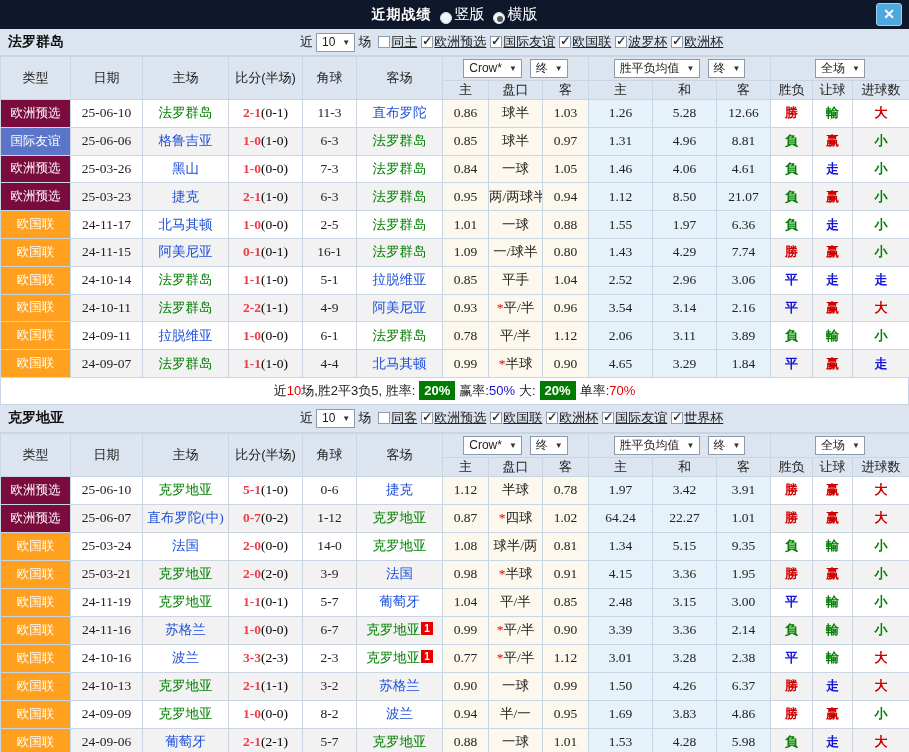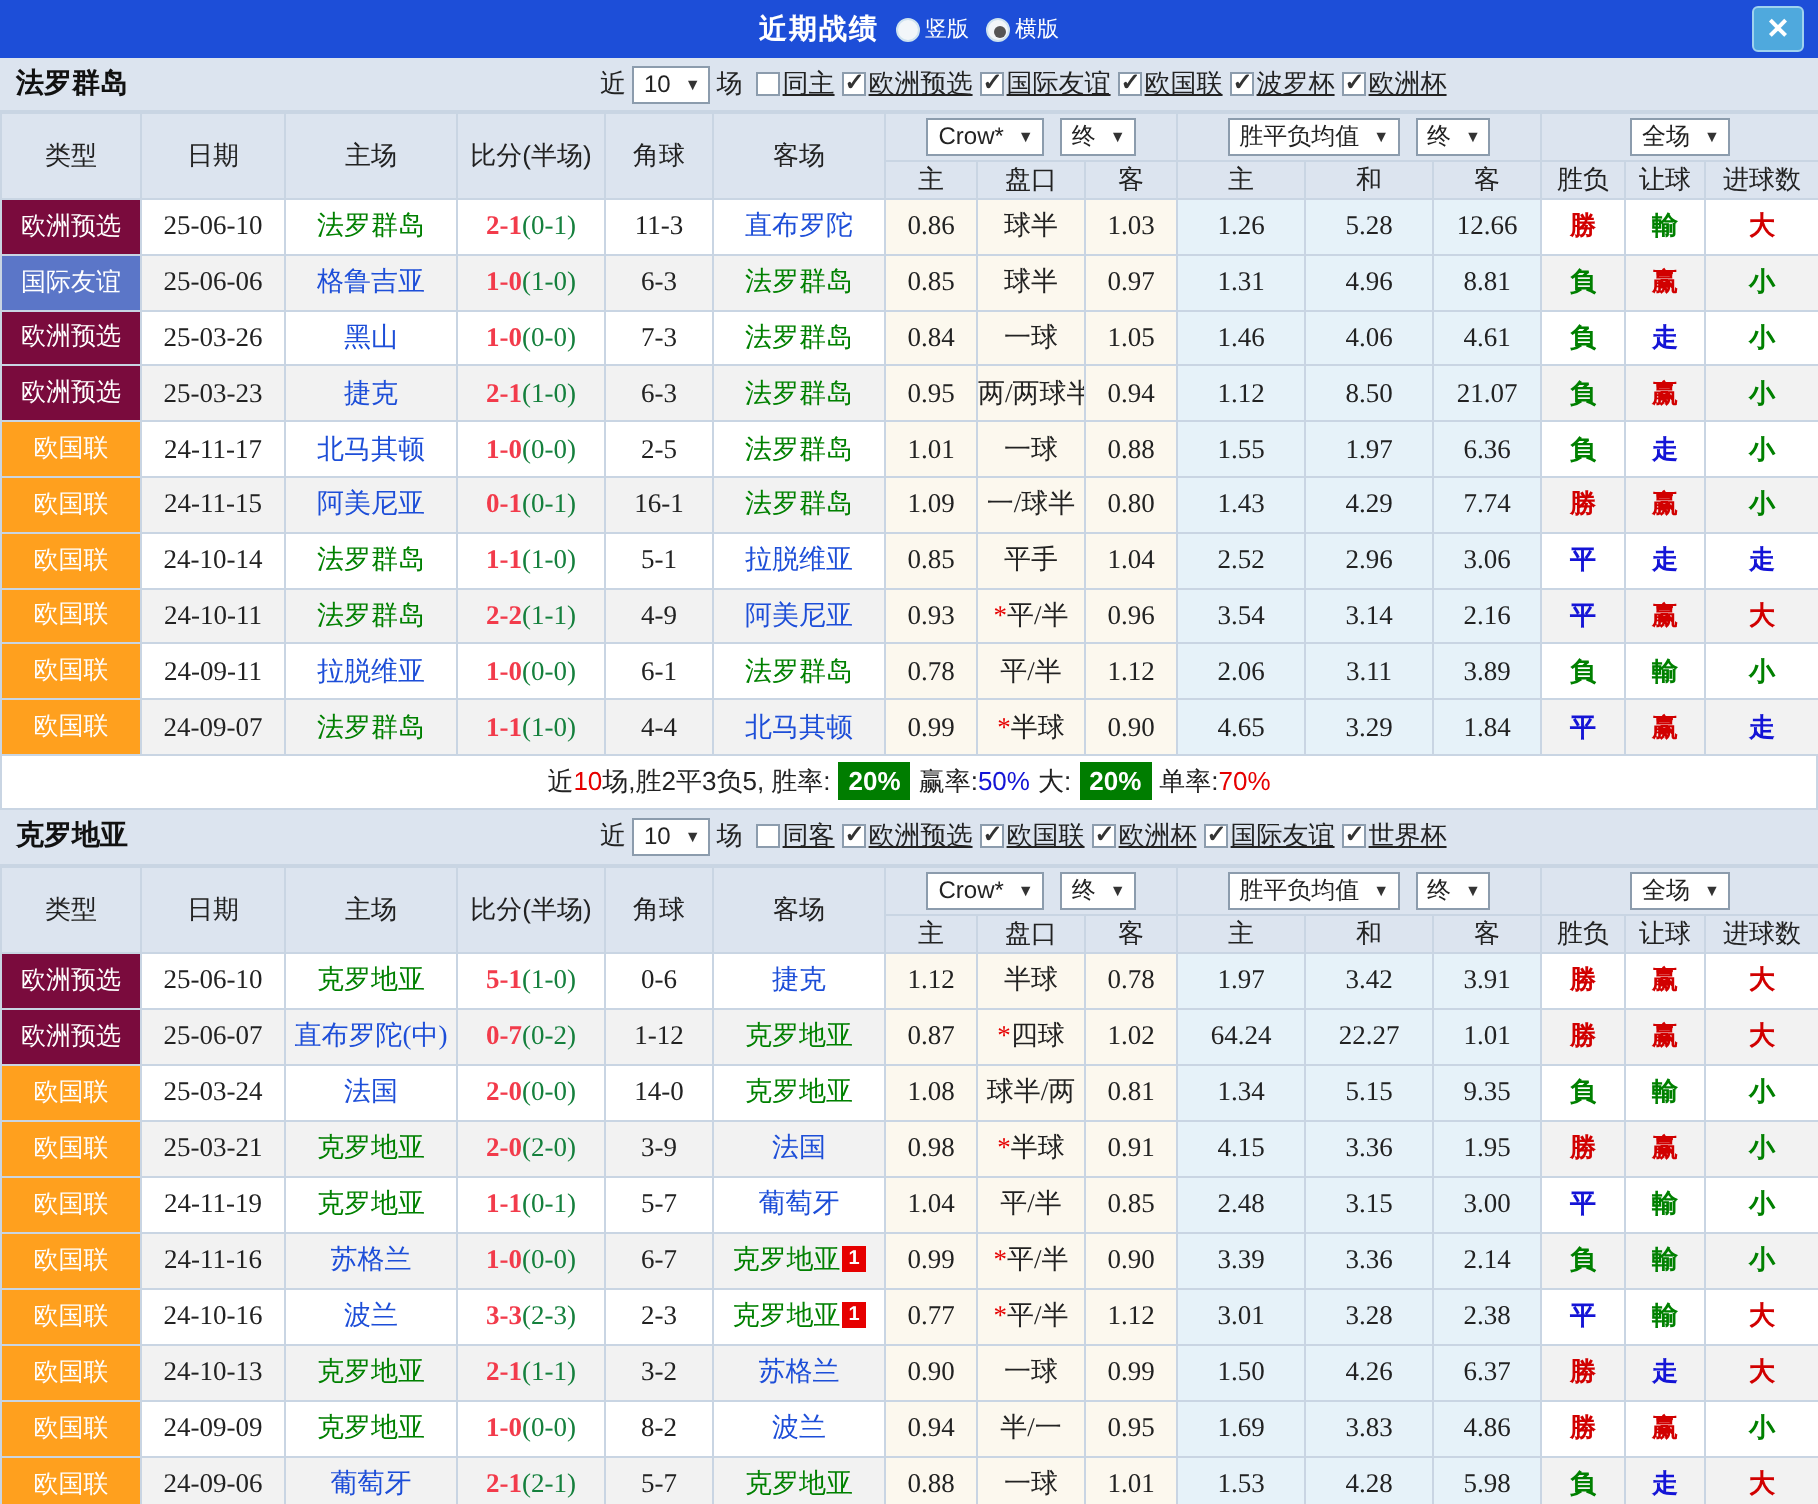"近期战绩" .titlebar { background: #1d4ed8 -> #0f172a }
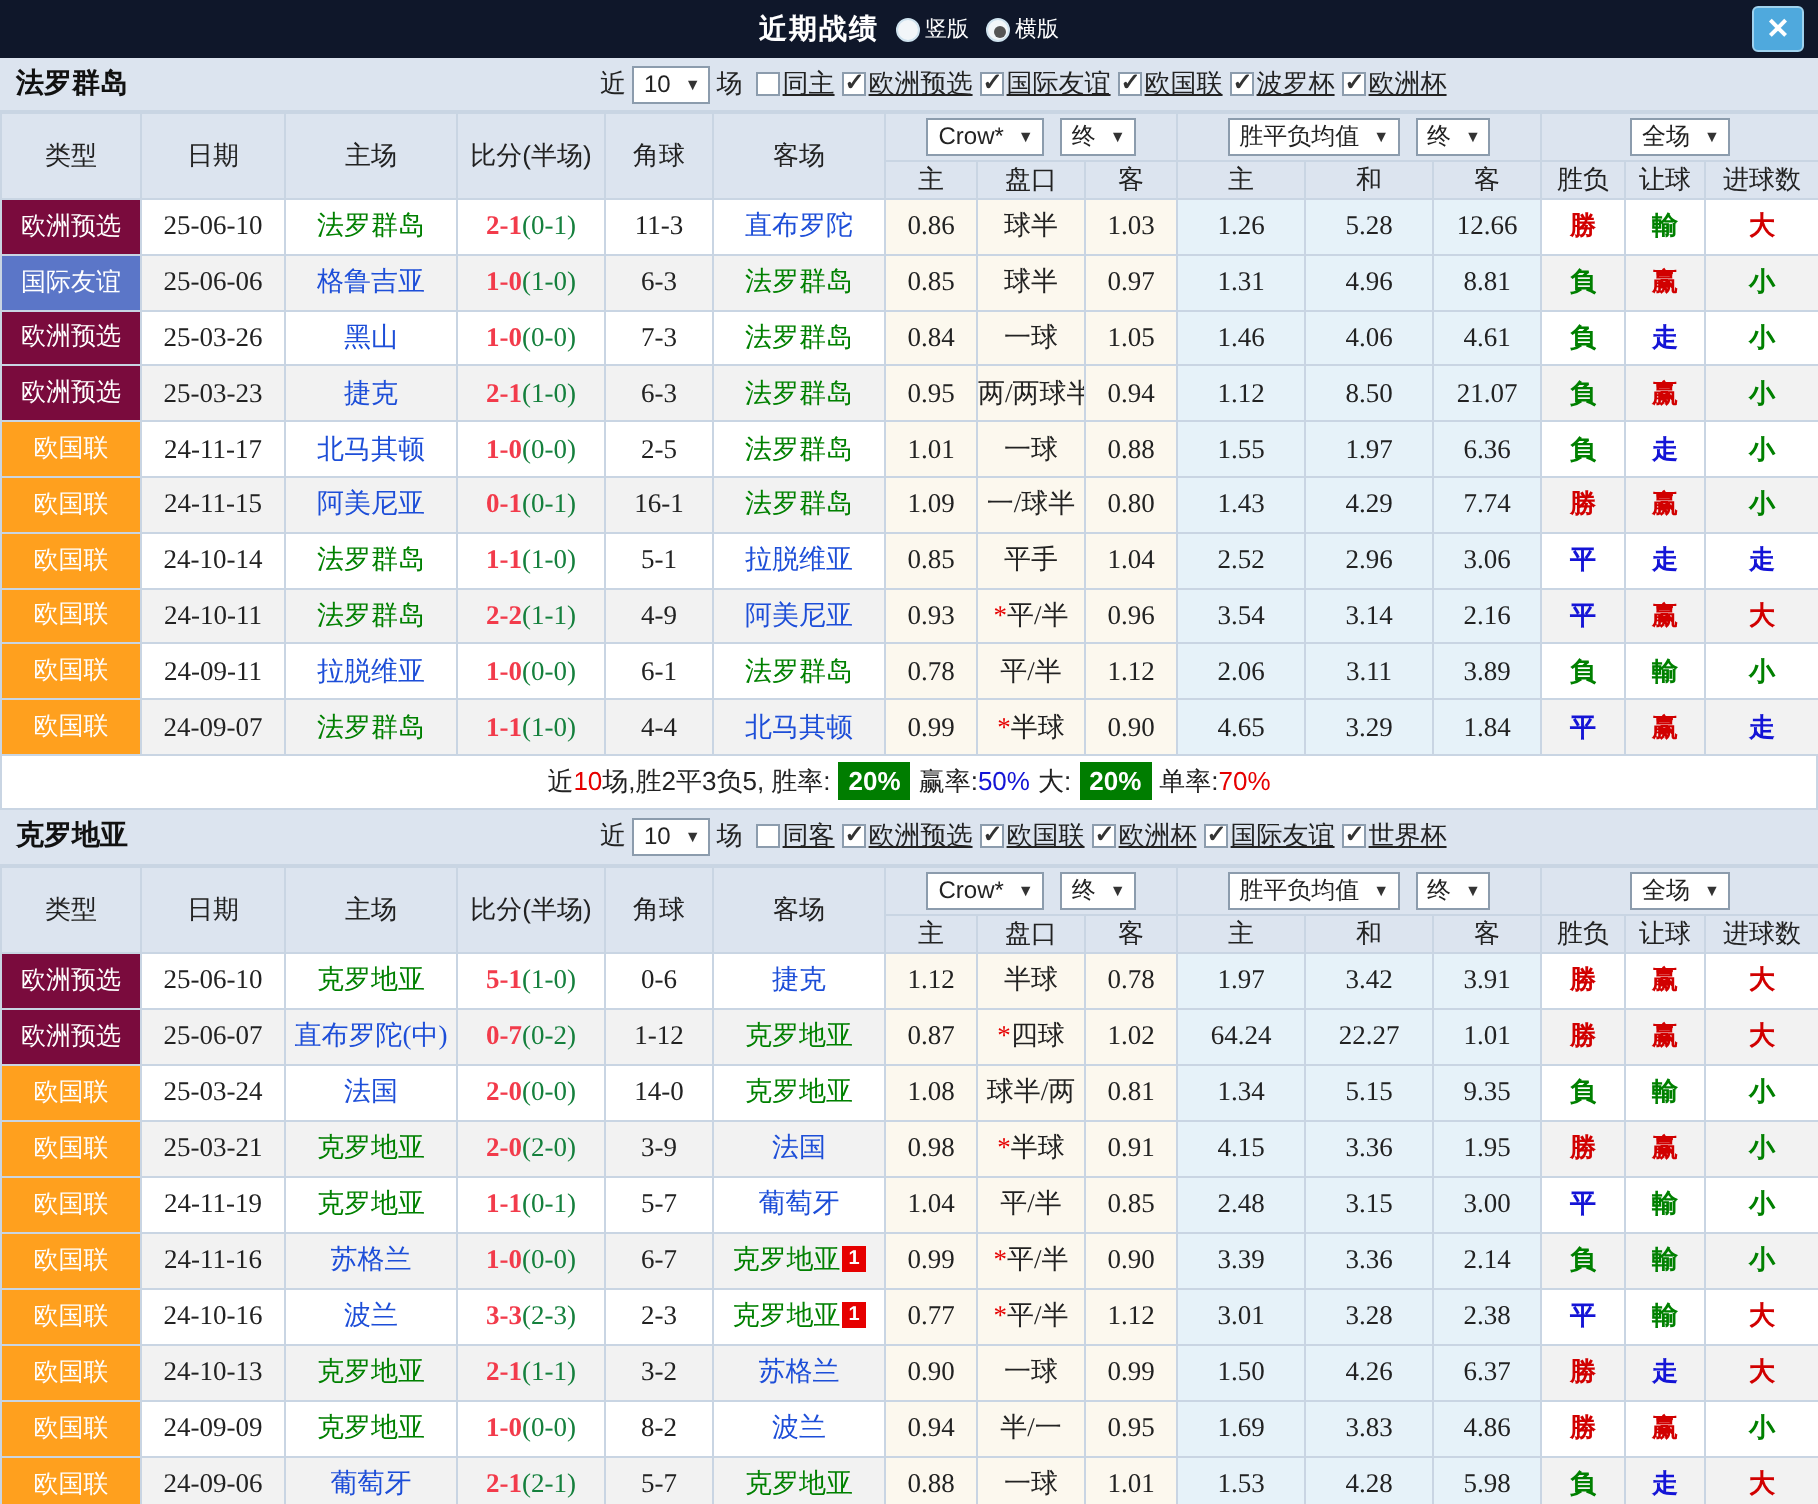"竖版" .radio-item { align-items: center -> flex-end; font-size: 11px -> 15px }
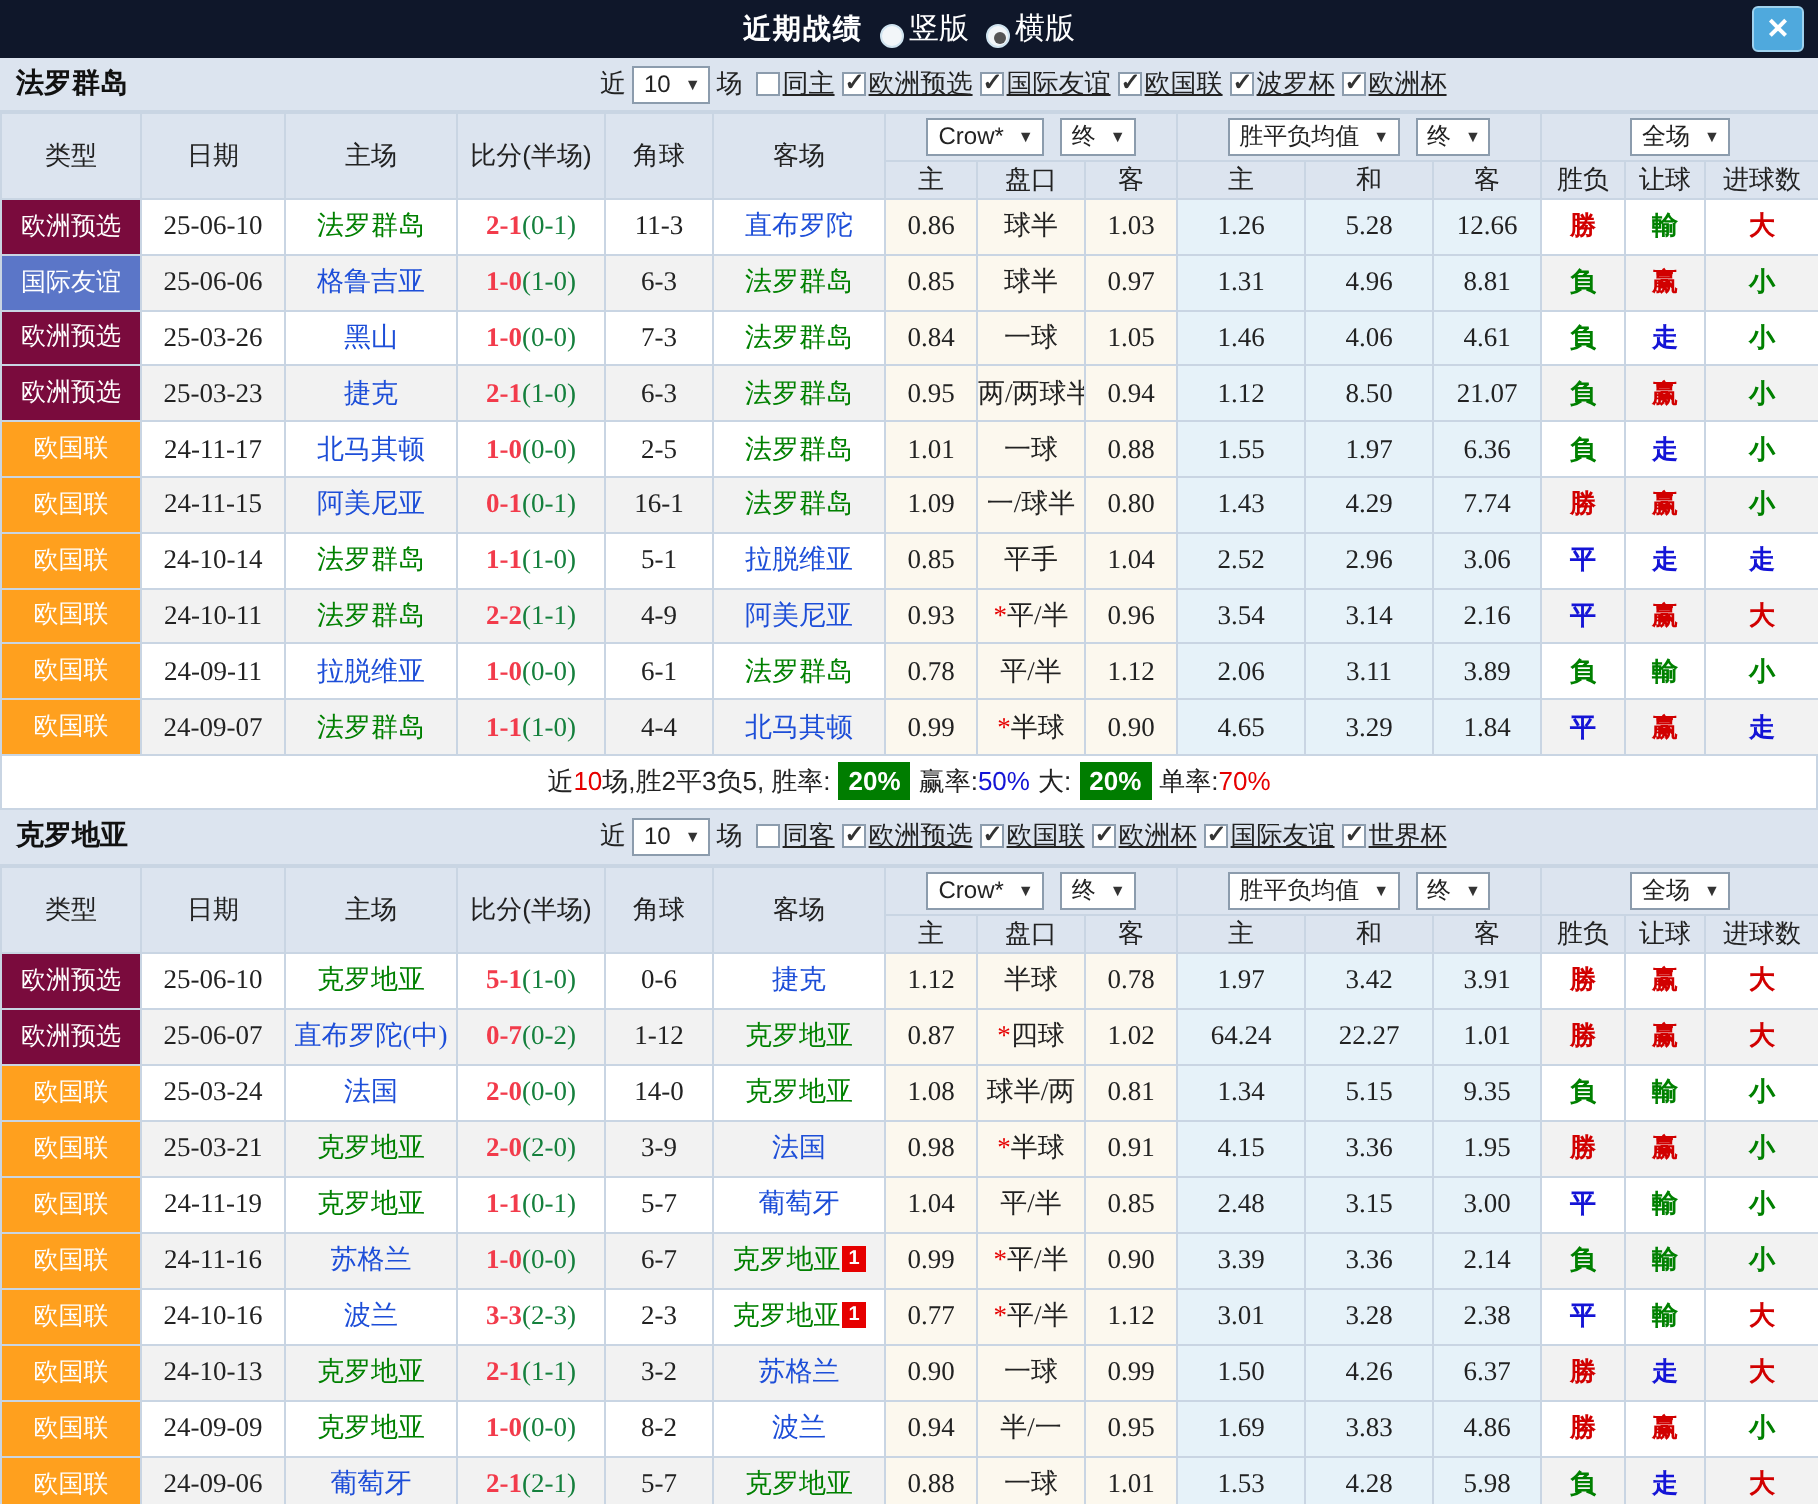"(0-1)" .hf { color: #15803d -> #000000 }
